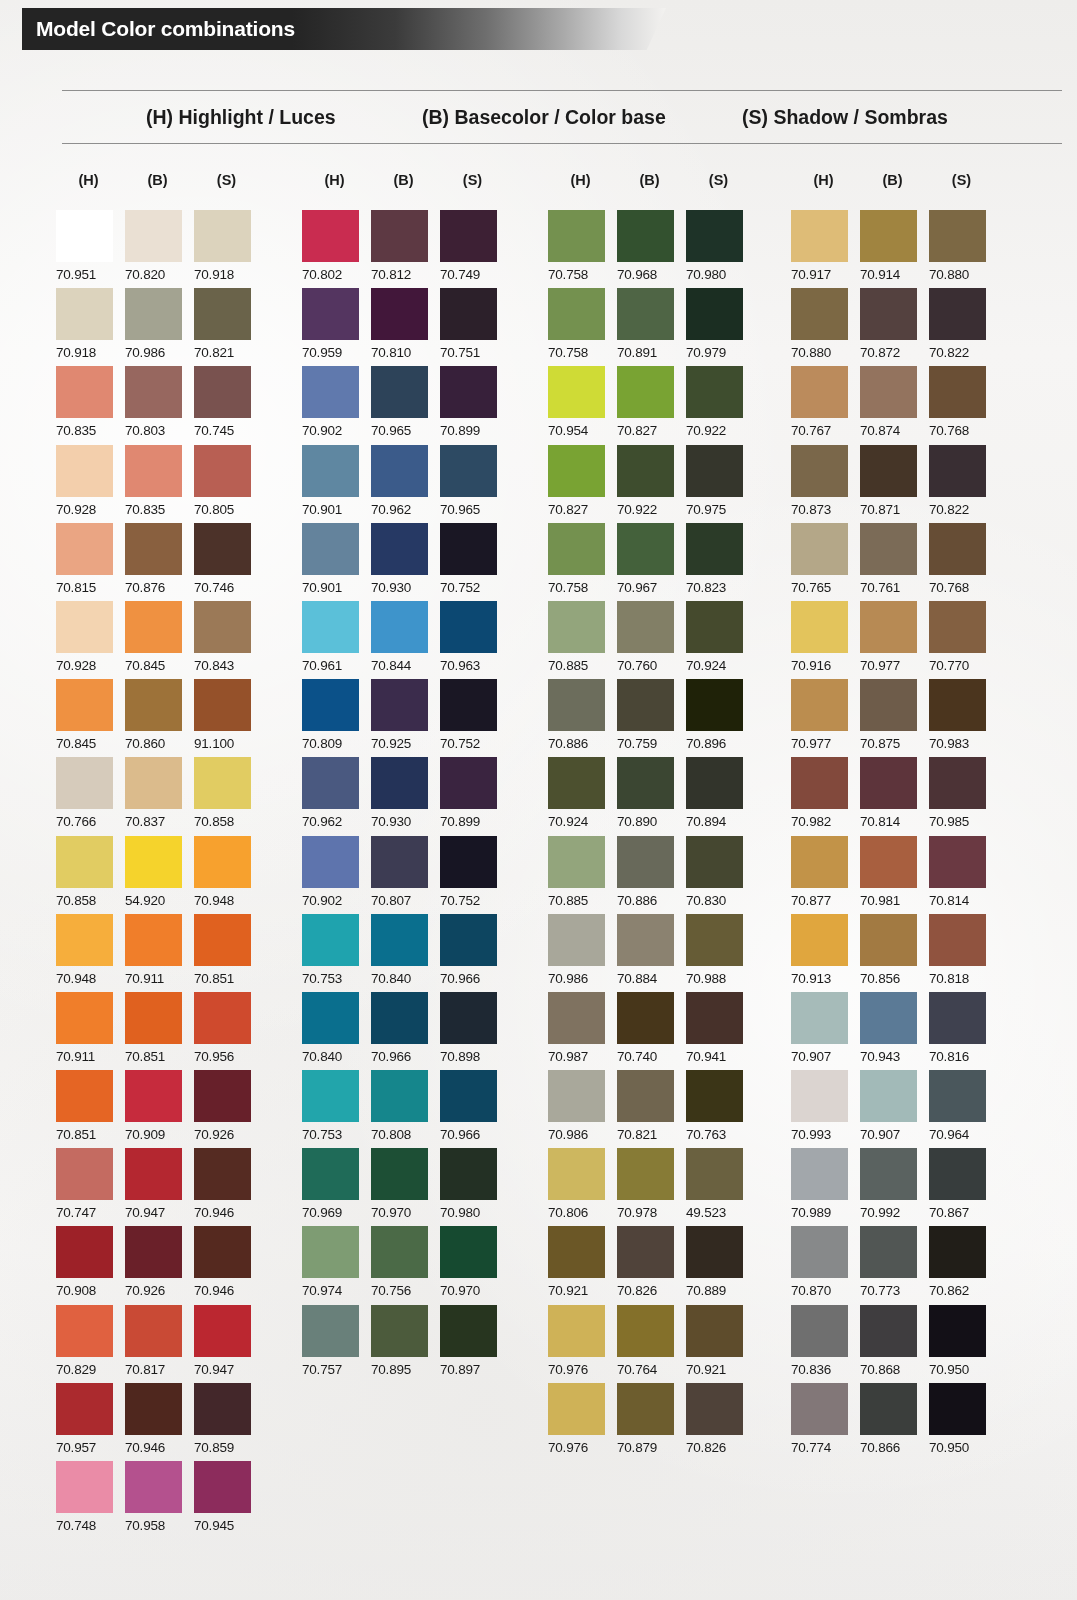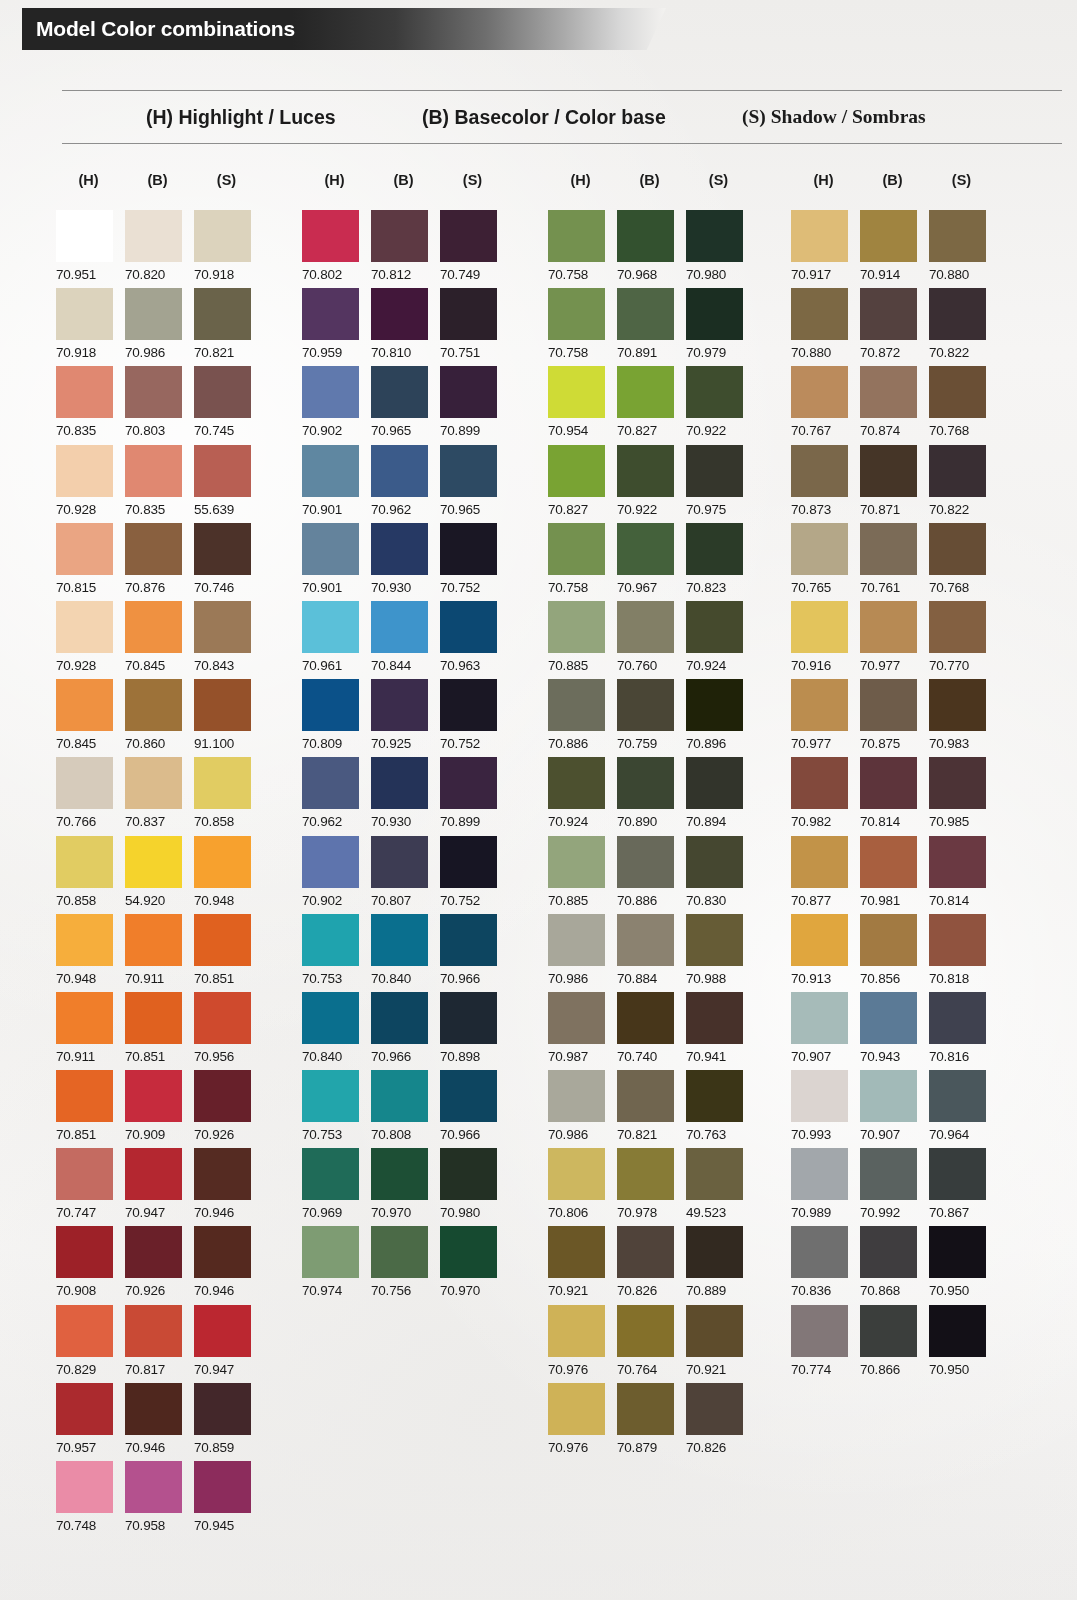"(S) Shadow / Sombras" #legend-item-shadow { font-family: Liberation Serif, serif -> none }
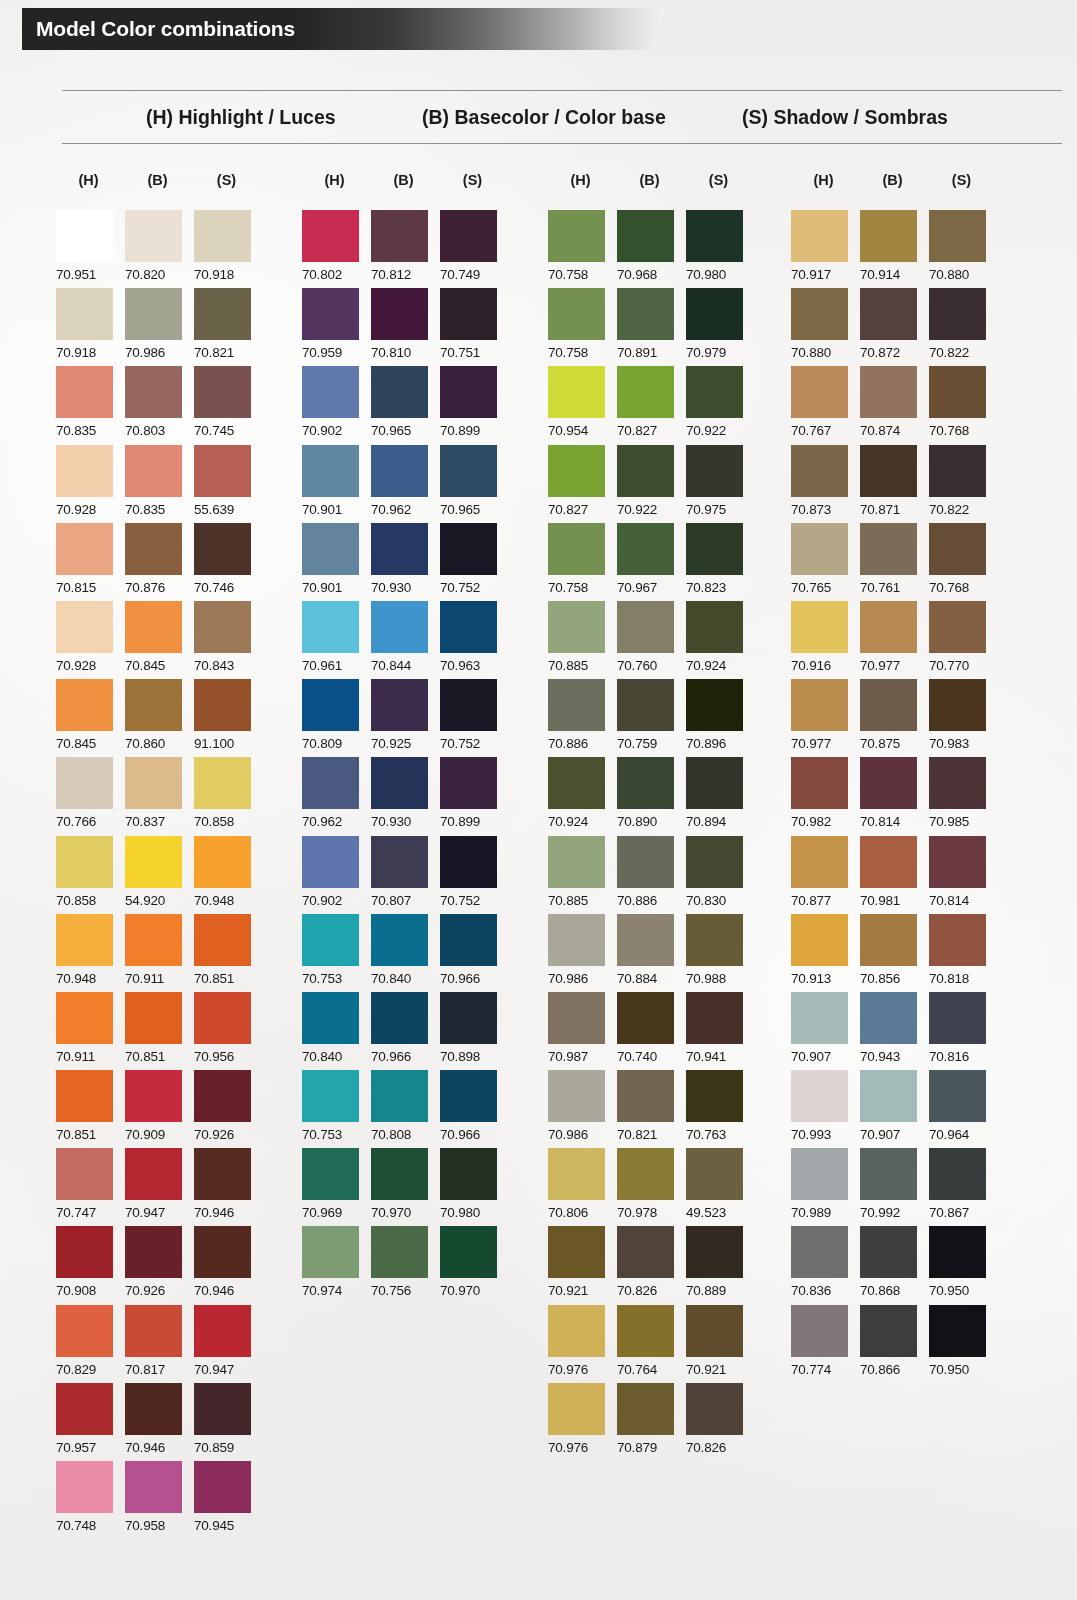"55.639" div.swatch-label { text: 55.639 -> 70.805 }
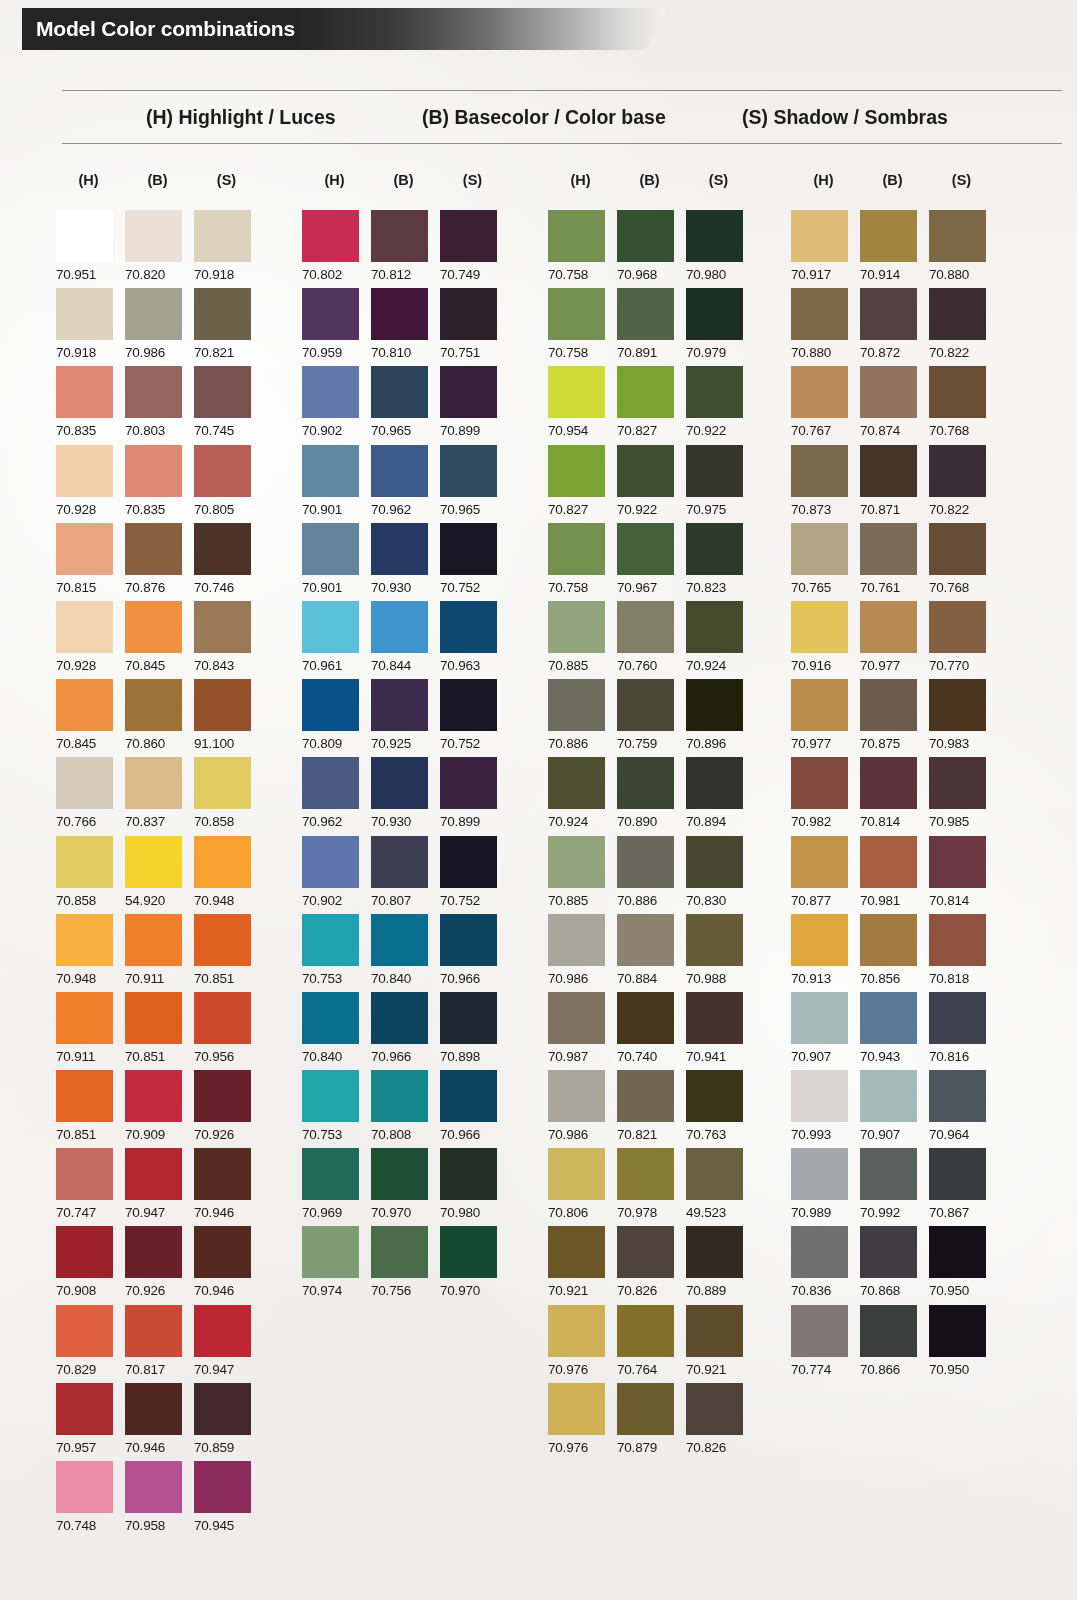"70.870" div.swatch-row { html: none -> <div> <div> <div></div> <div>70.870</div> </div> <div> <div></div> <div>70.773</div> </div> <div> <div></div> <div>70.862</div> </div> </div> }
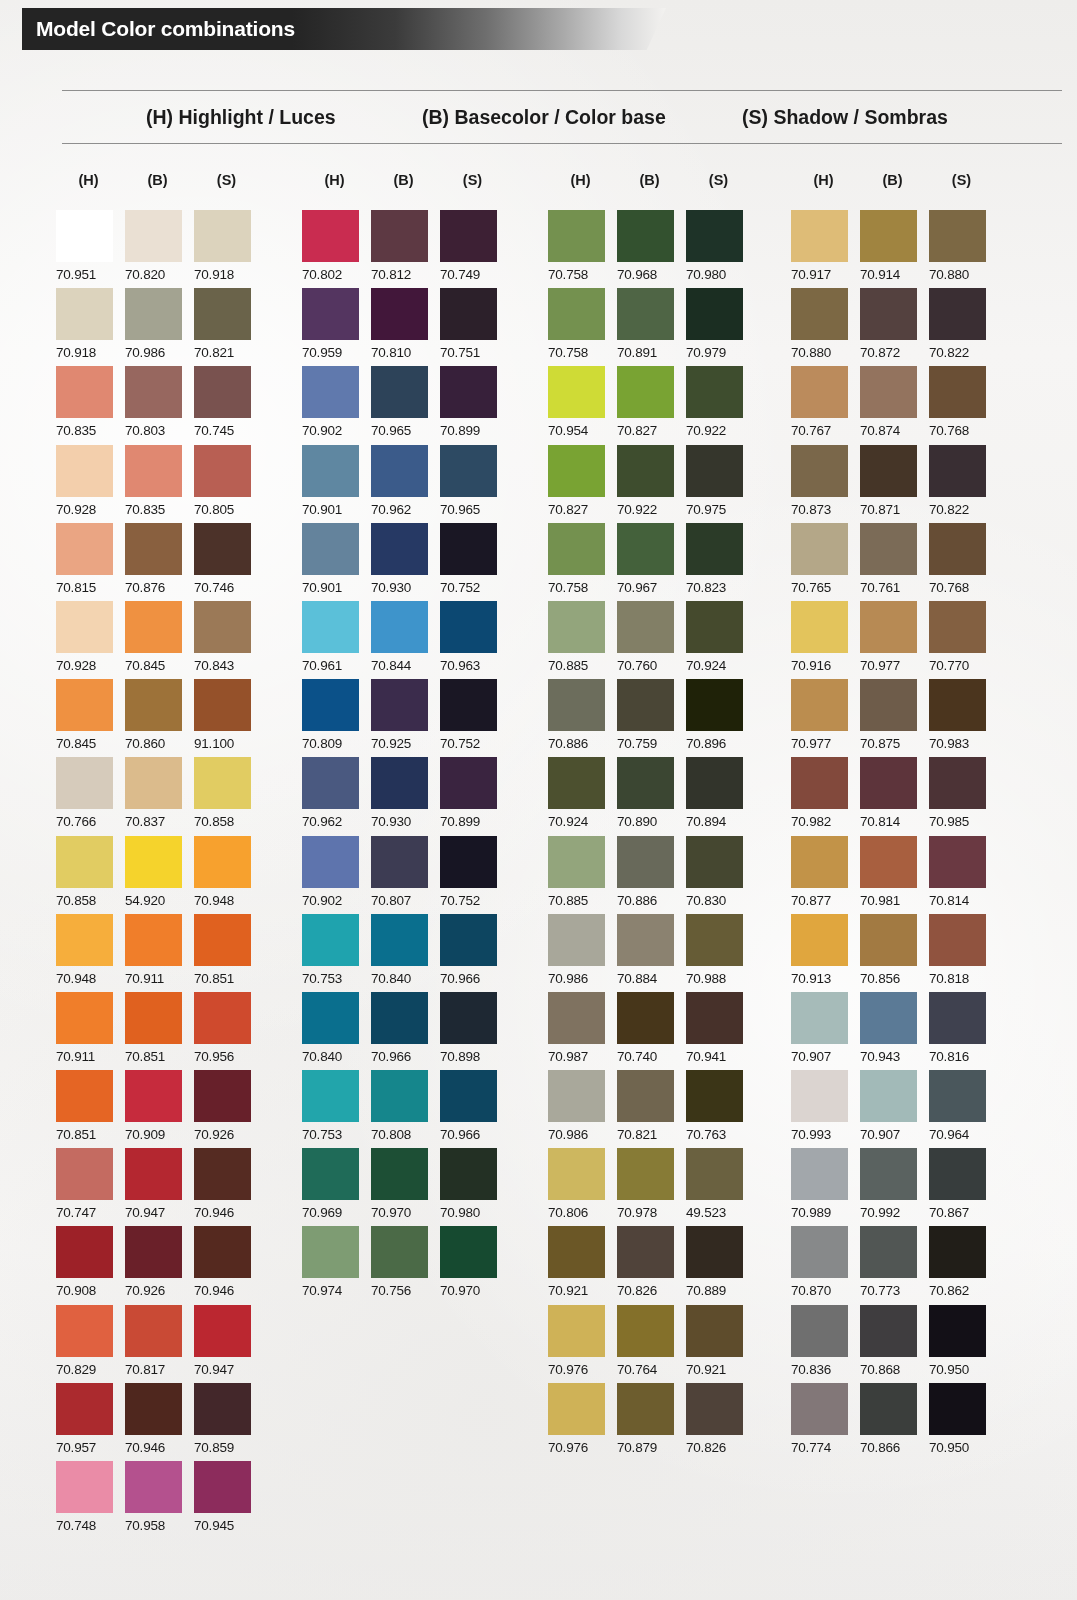"70.757" div.swatch-row { html: none -> <div> <div> <div></div> <div>70.757</div> </div> <div> <div></div> <div>70.895</div> </div> <div> <div></div> <div>70.897</div> </div> </div> }
